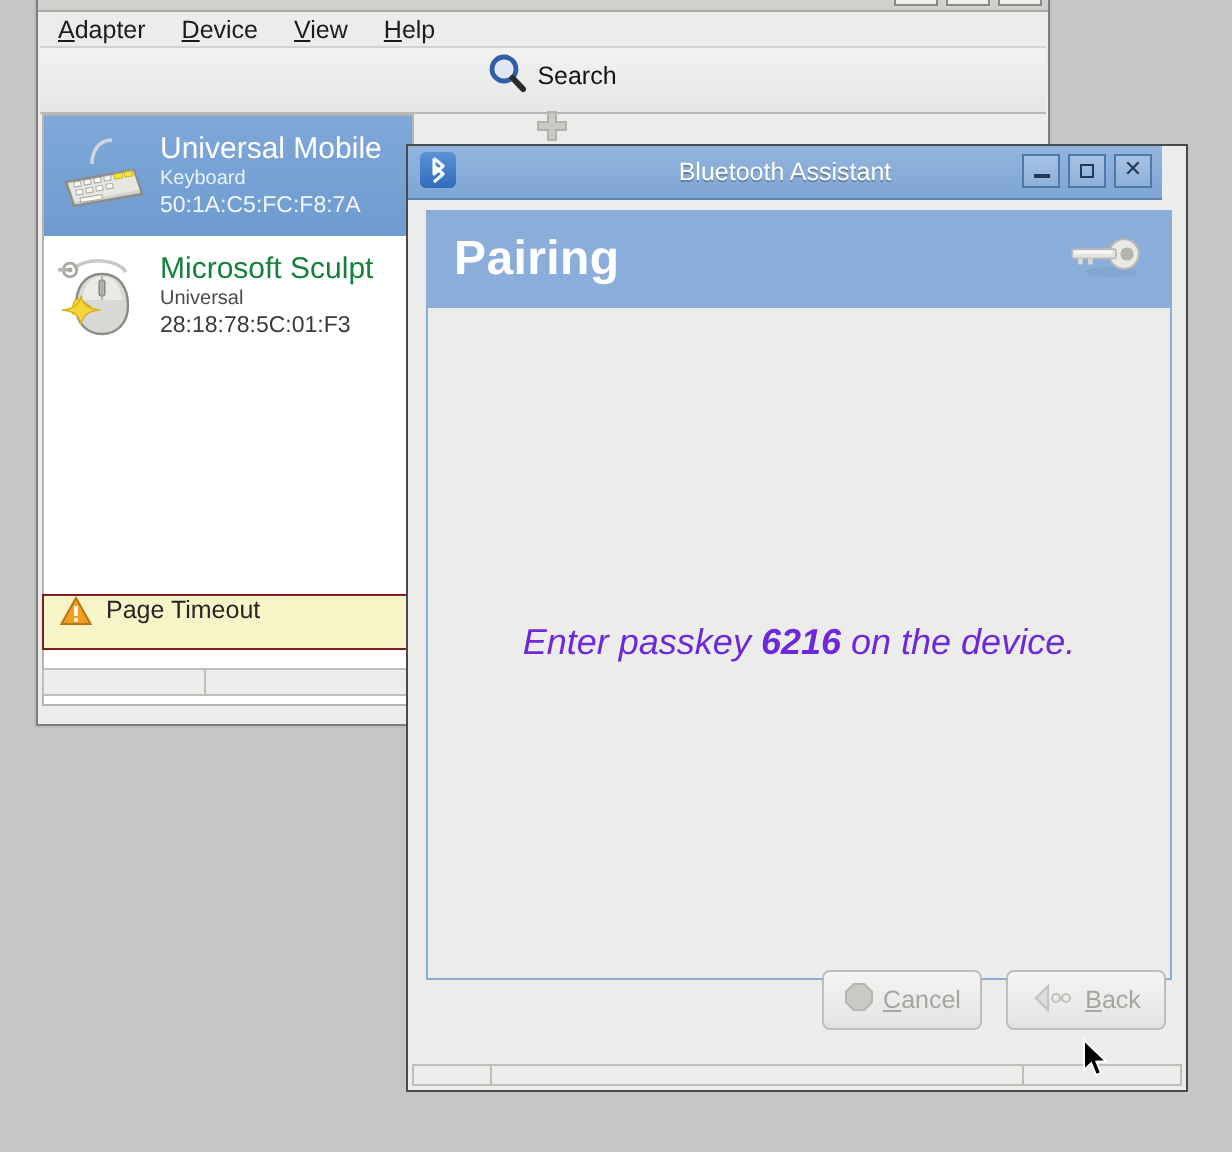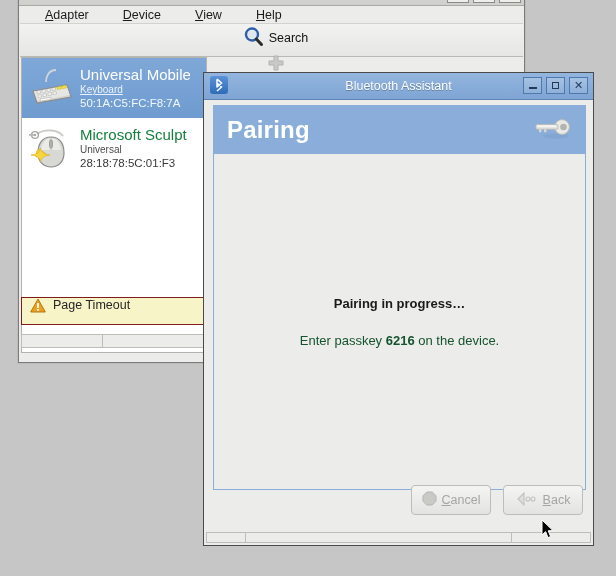"Adapter" .menu-item { margin-left: 16px -> none }
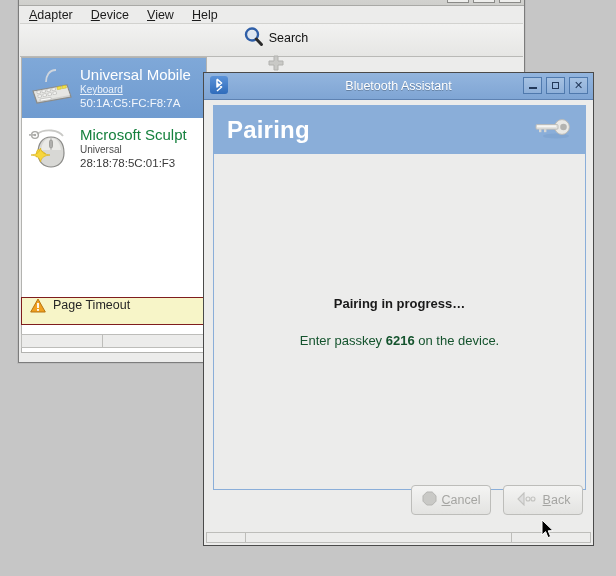"Keyboard" .dev-row.selected .dev-type { text-decoration: underline -> none }
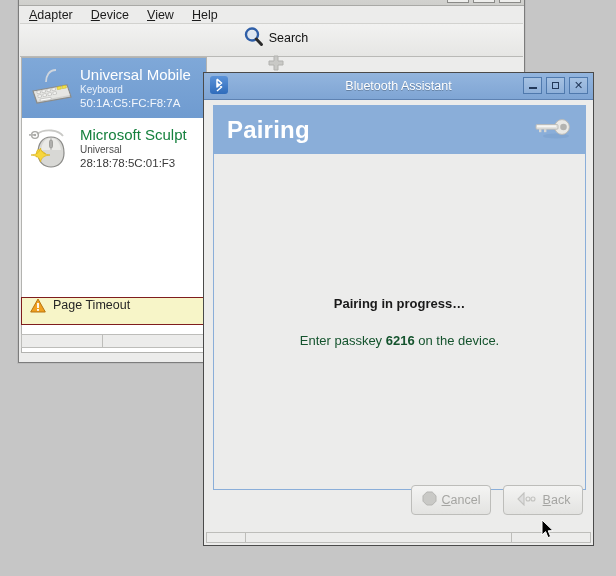"Bluetooth Assistant" #dlg-titlebar { right: 0 -> 12px }
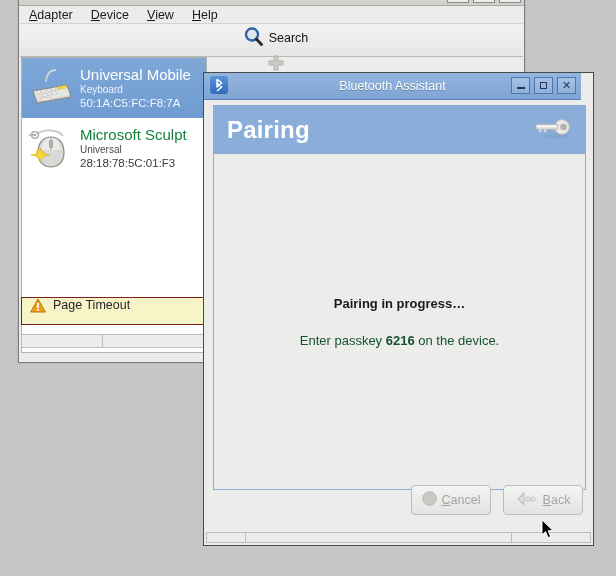"Pairing in progress…" div { html: <div>Pairing in progress…</div> -> none }
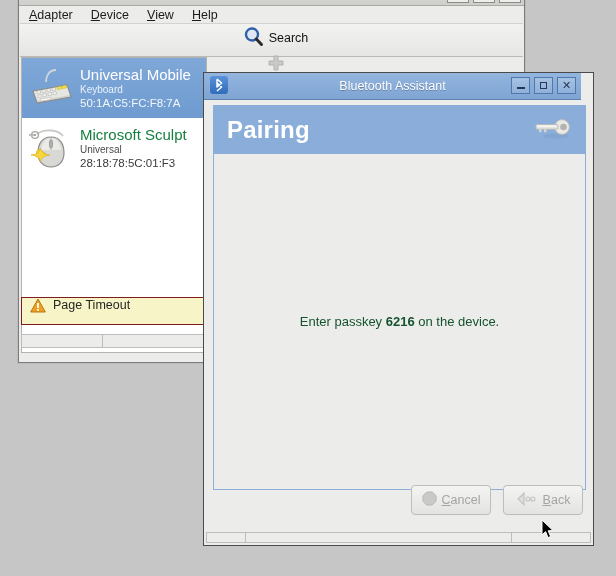"Enter passkey 6216 on the" #pair-instruction { color: #14532d -> #6d28d9; font-size: 13px -> 18px; font-style: none -> italic }
